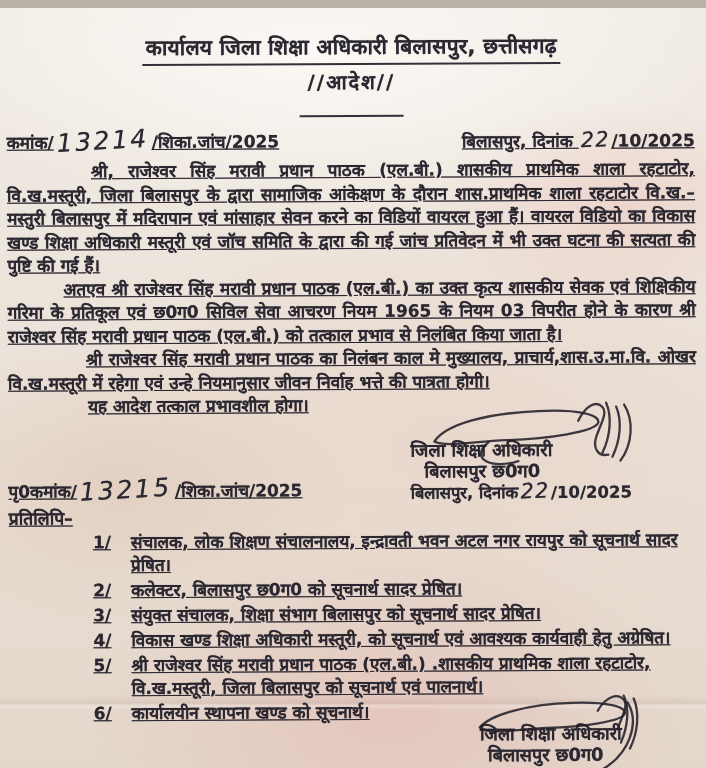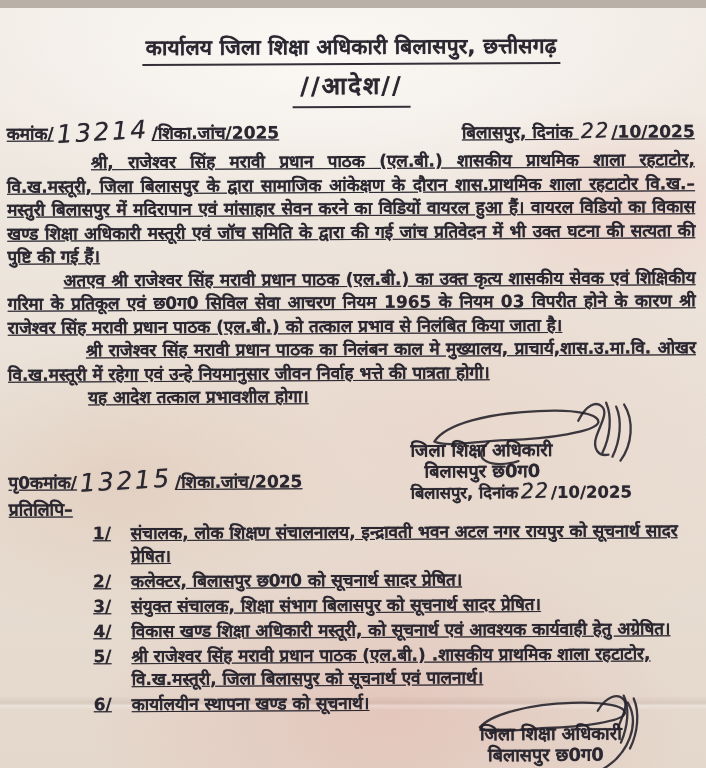"//आदेश//" .order-heading { font-size: 24px -> 20px; padding: 0 8px 5px -> 0 8px 20px }
